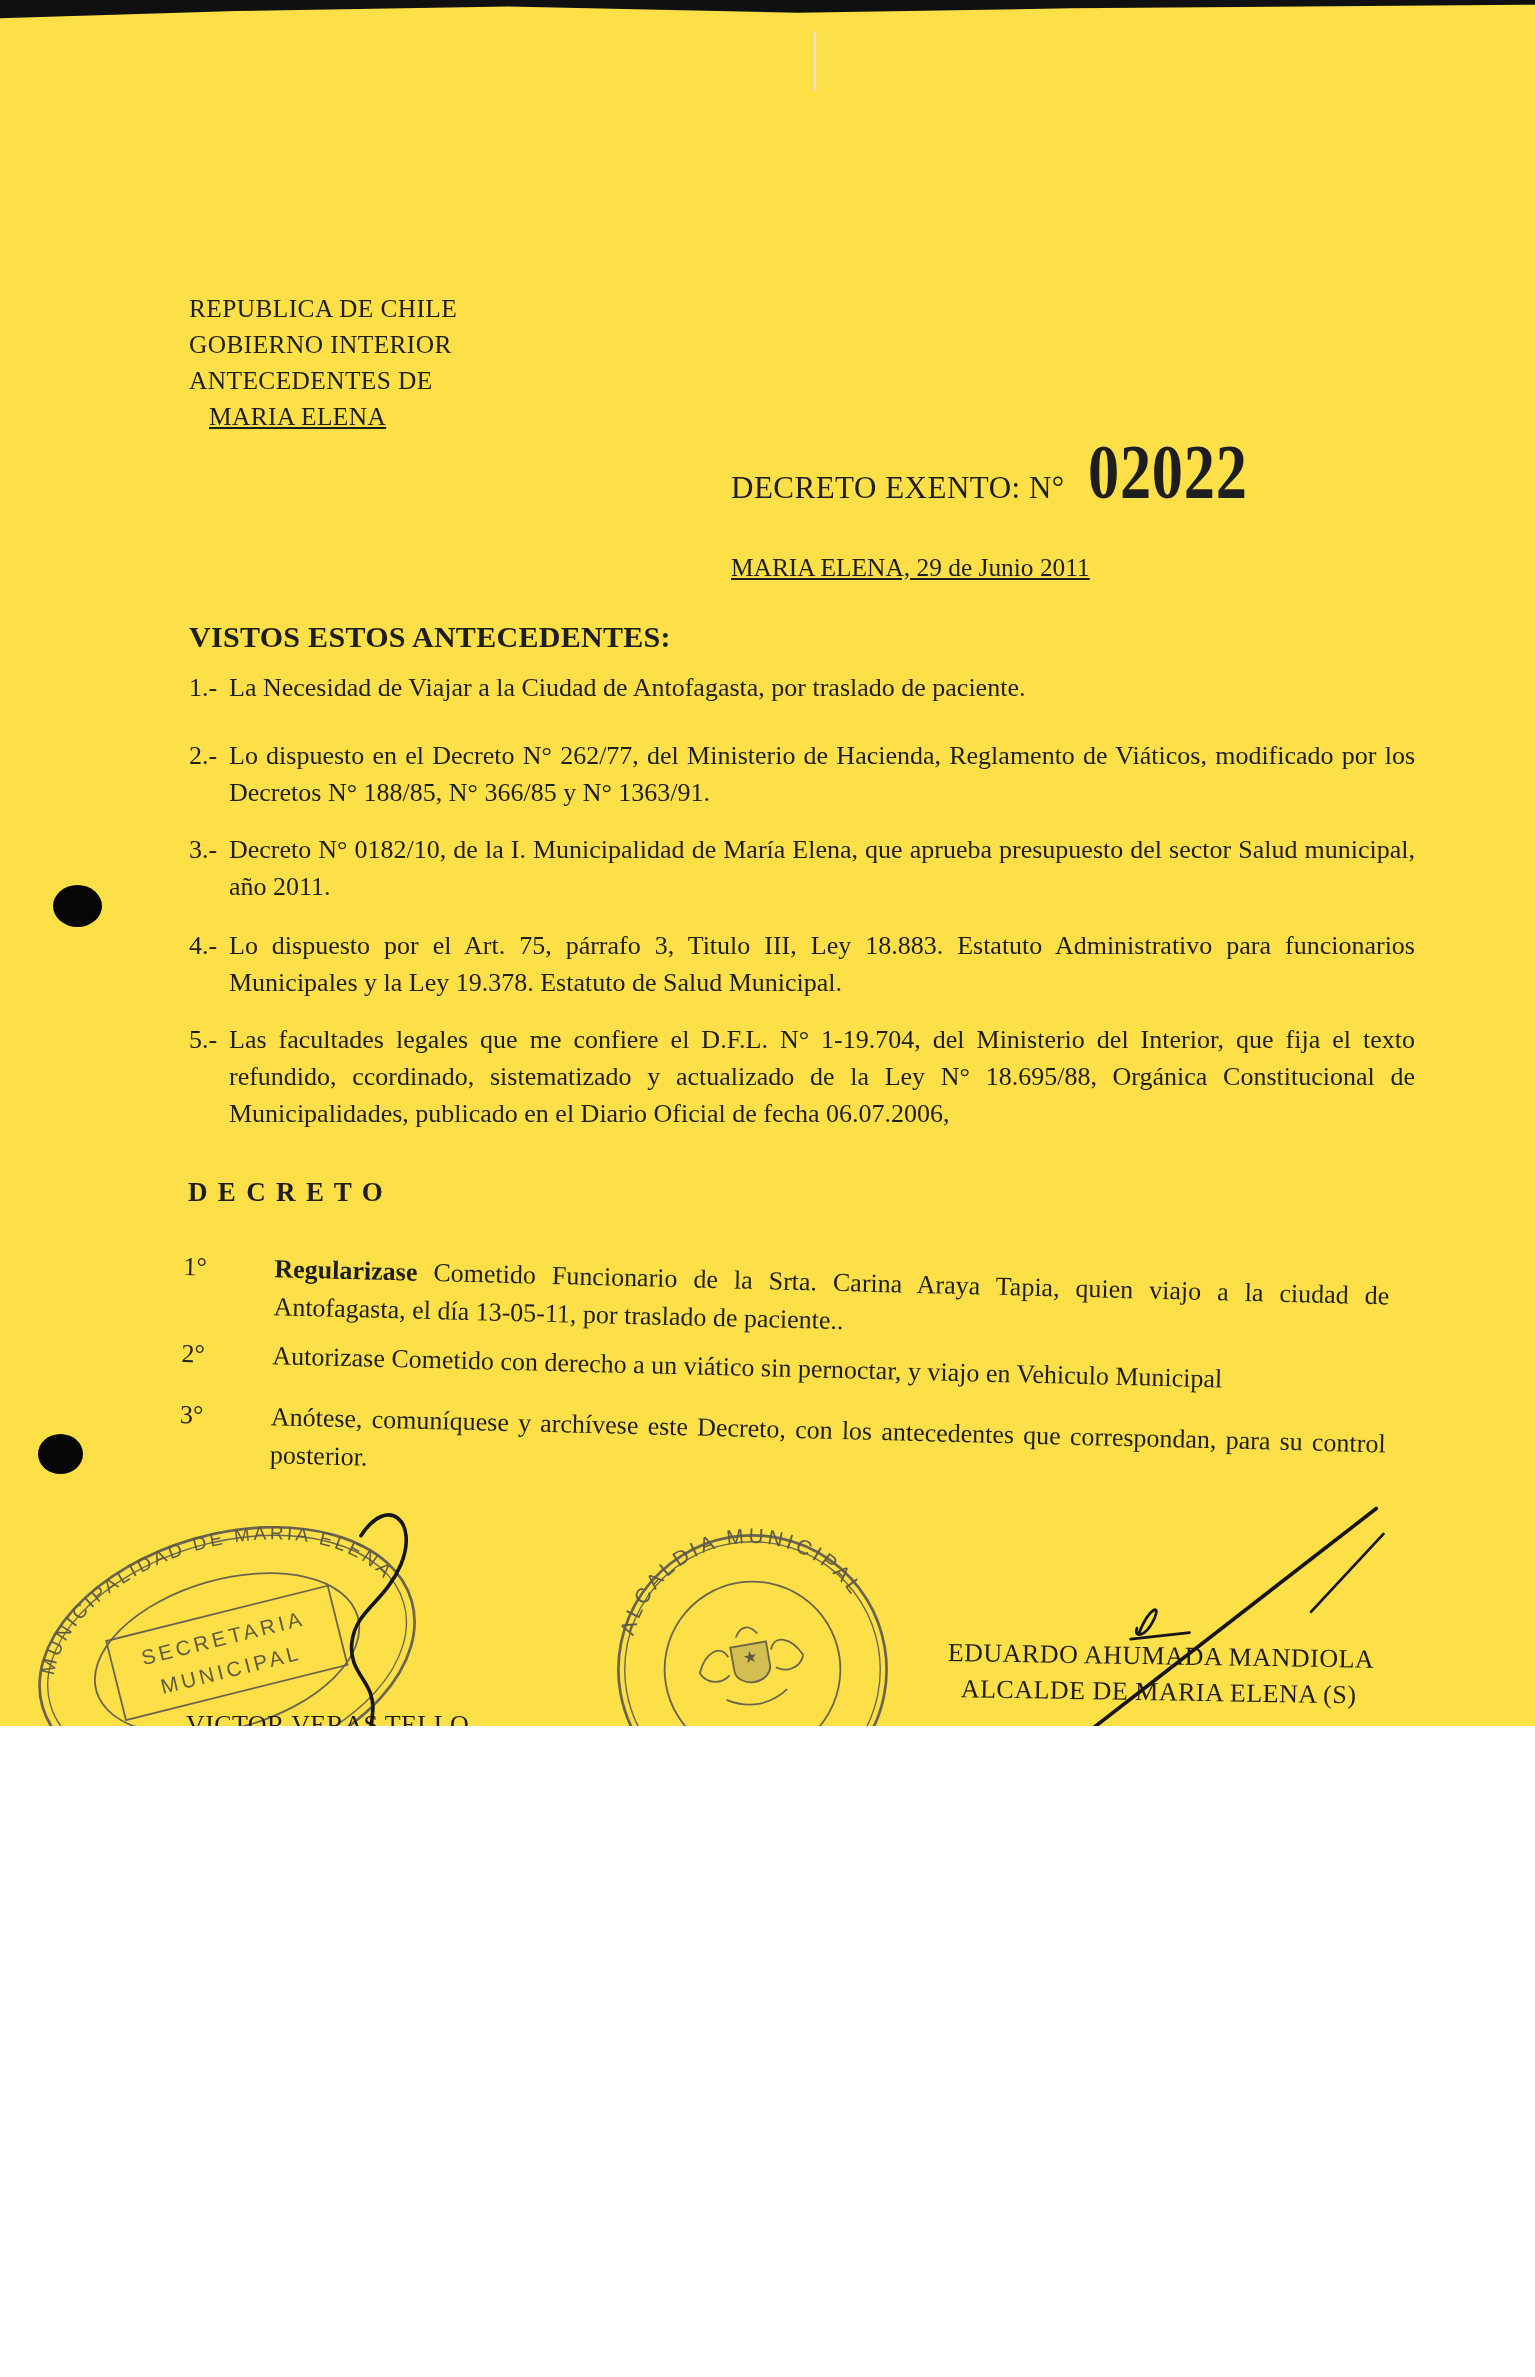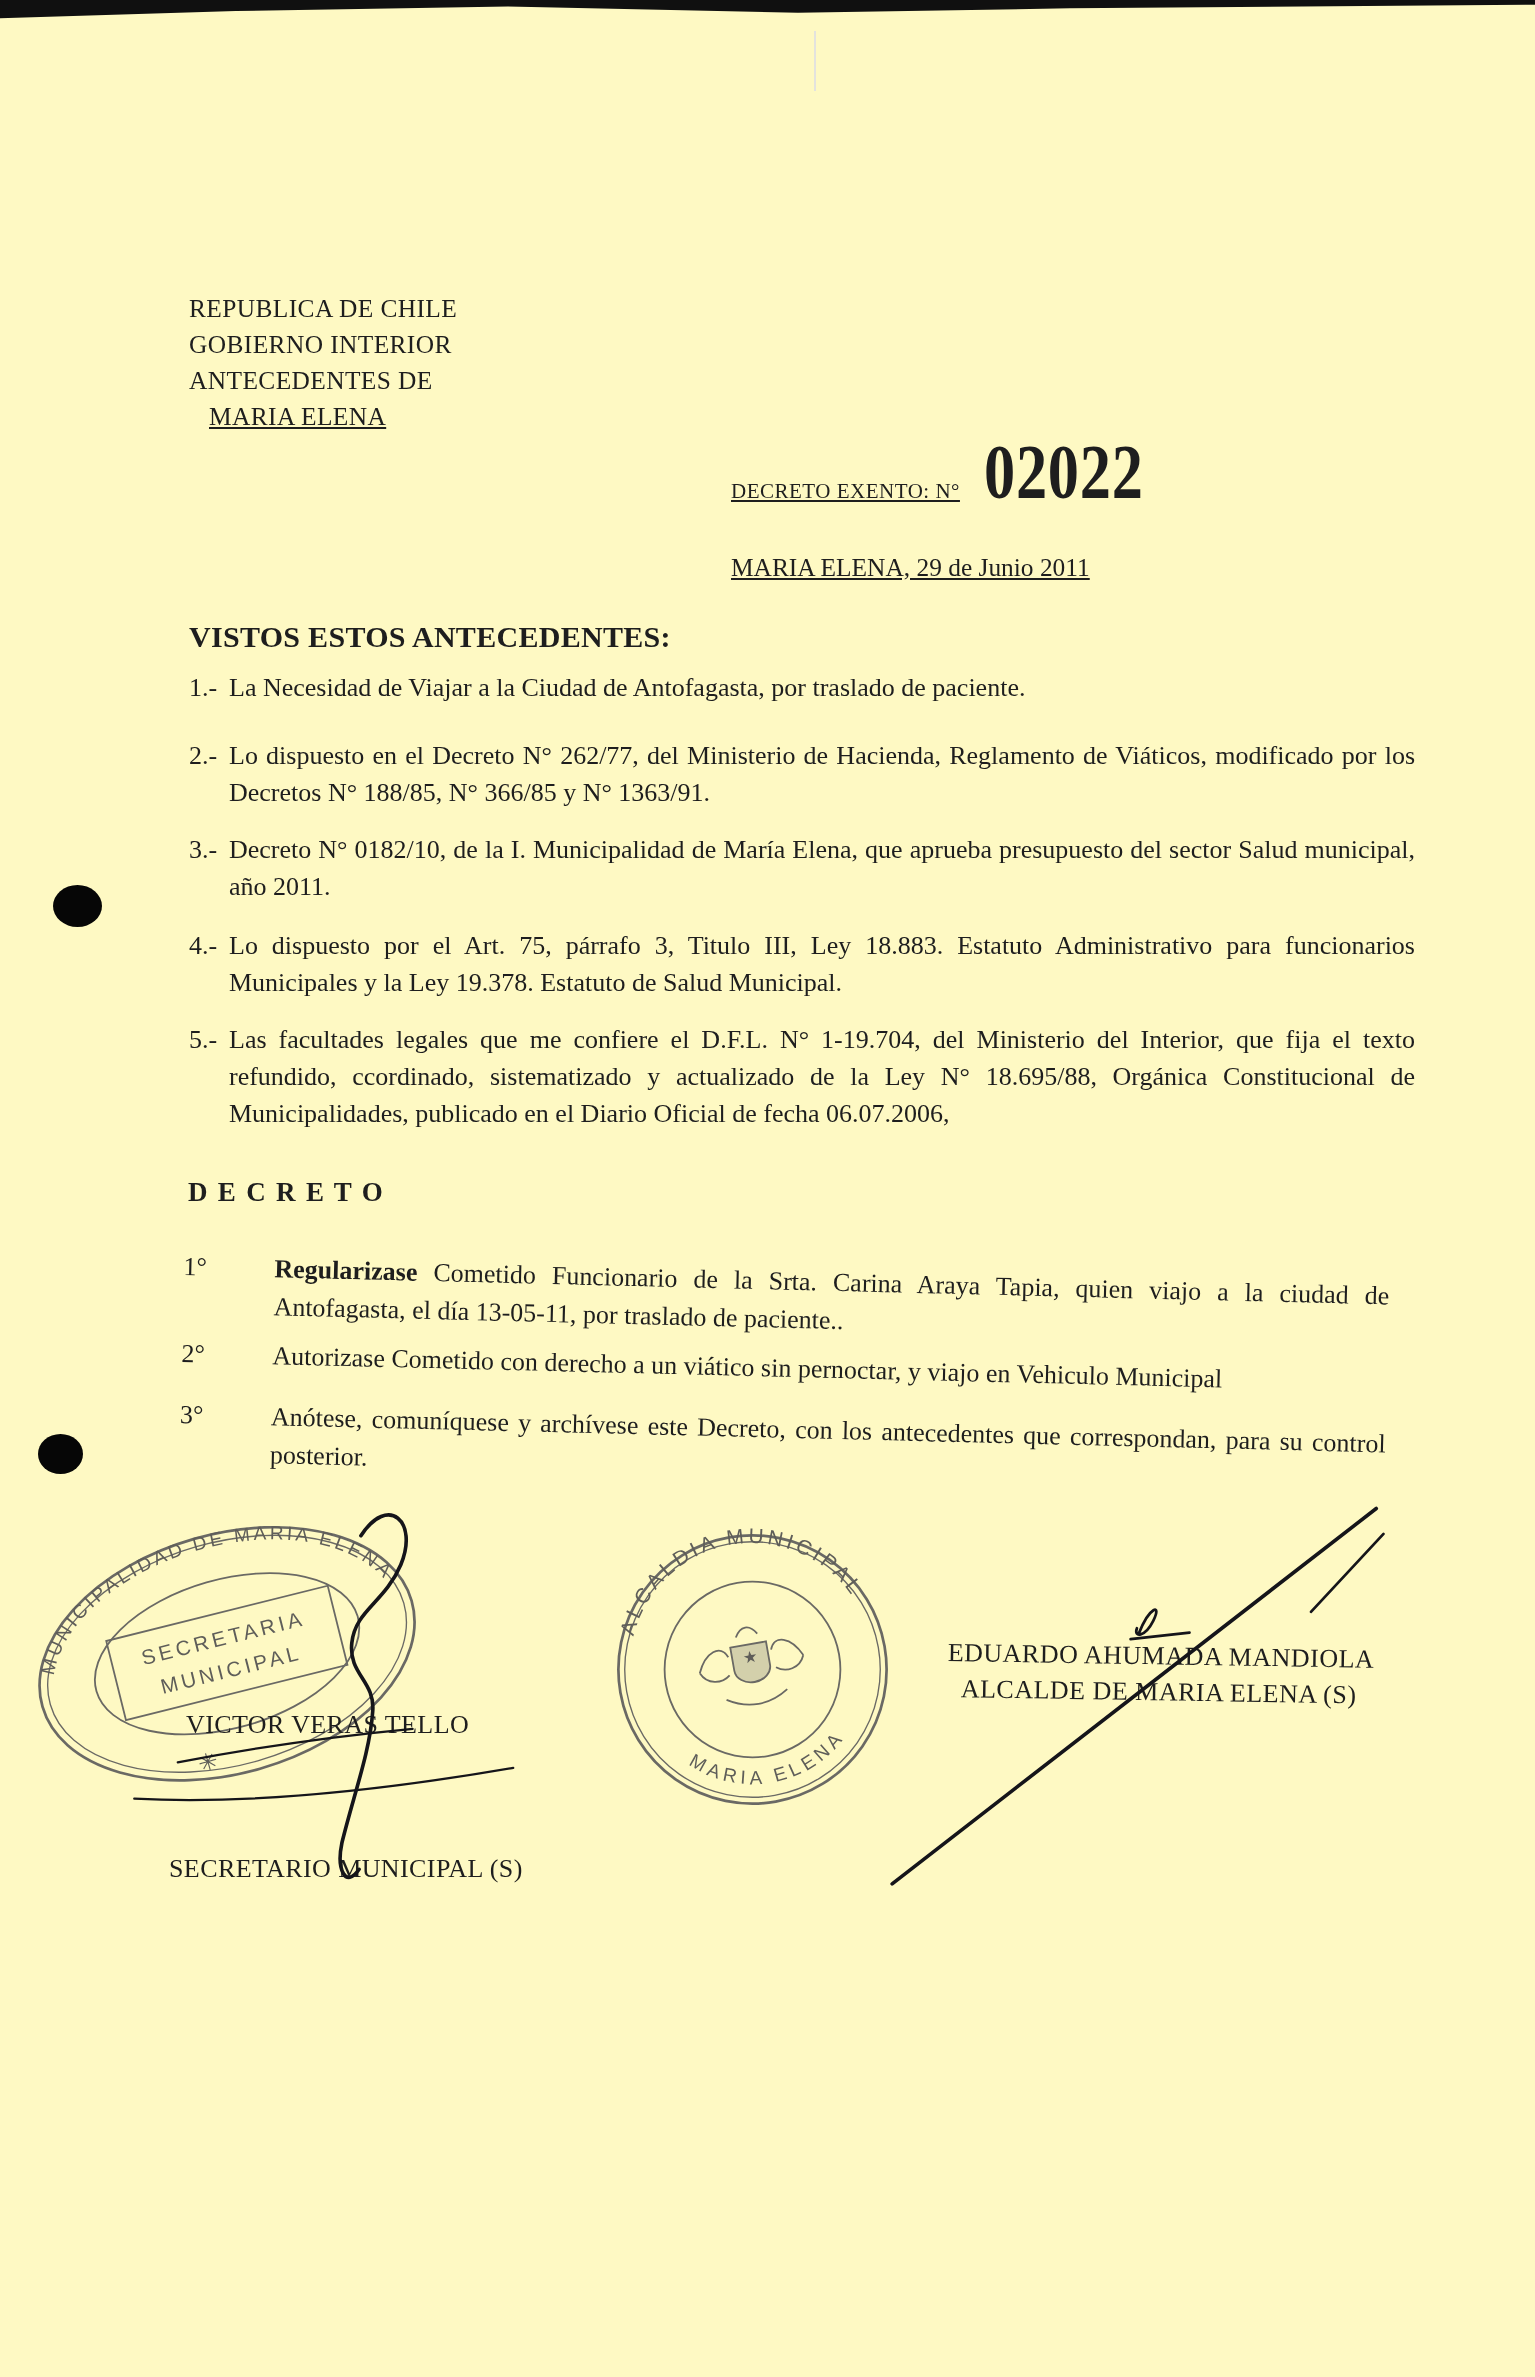"REPUBLICA DE CHILE" .page { background: #fef9c3 -> #fde047; height: 2377px -> 1726px }
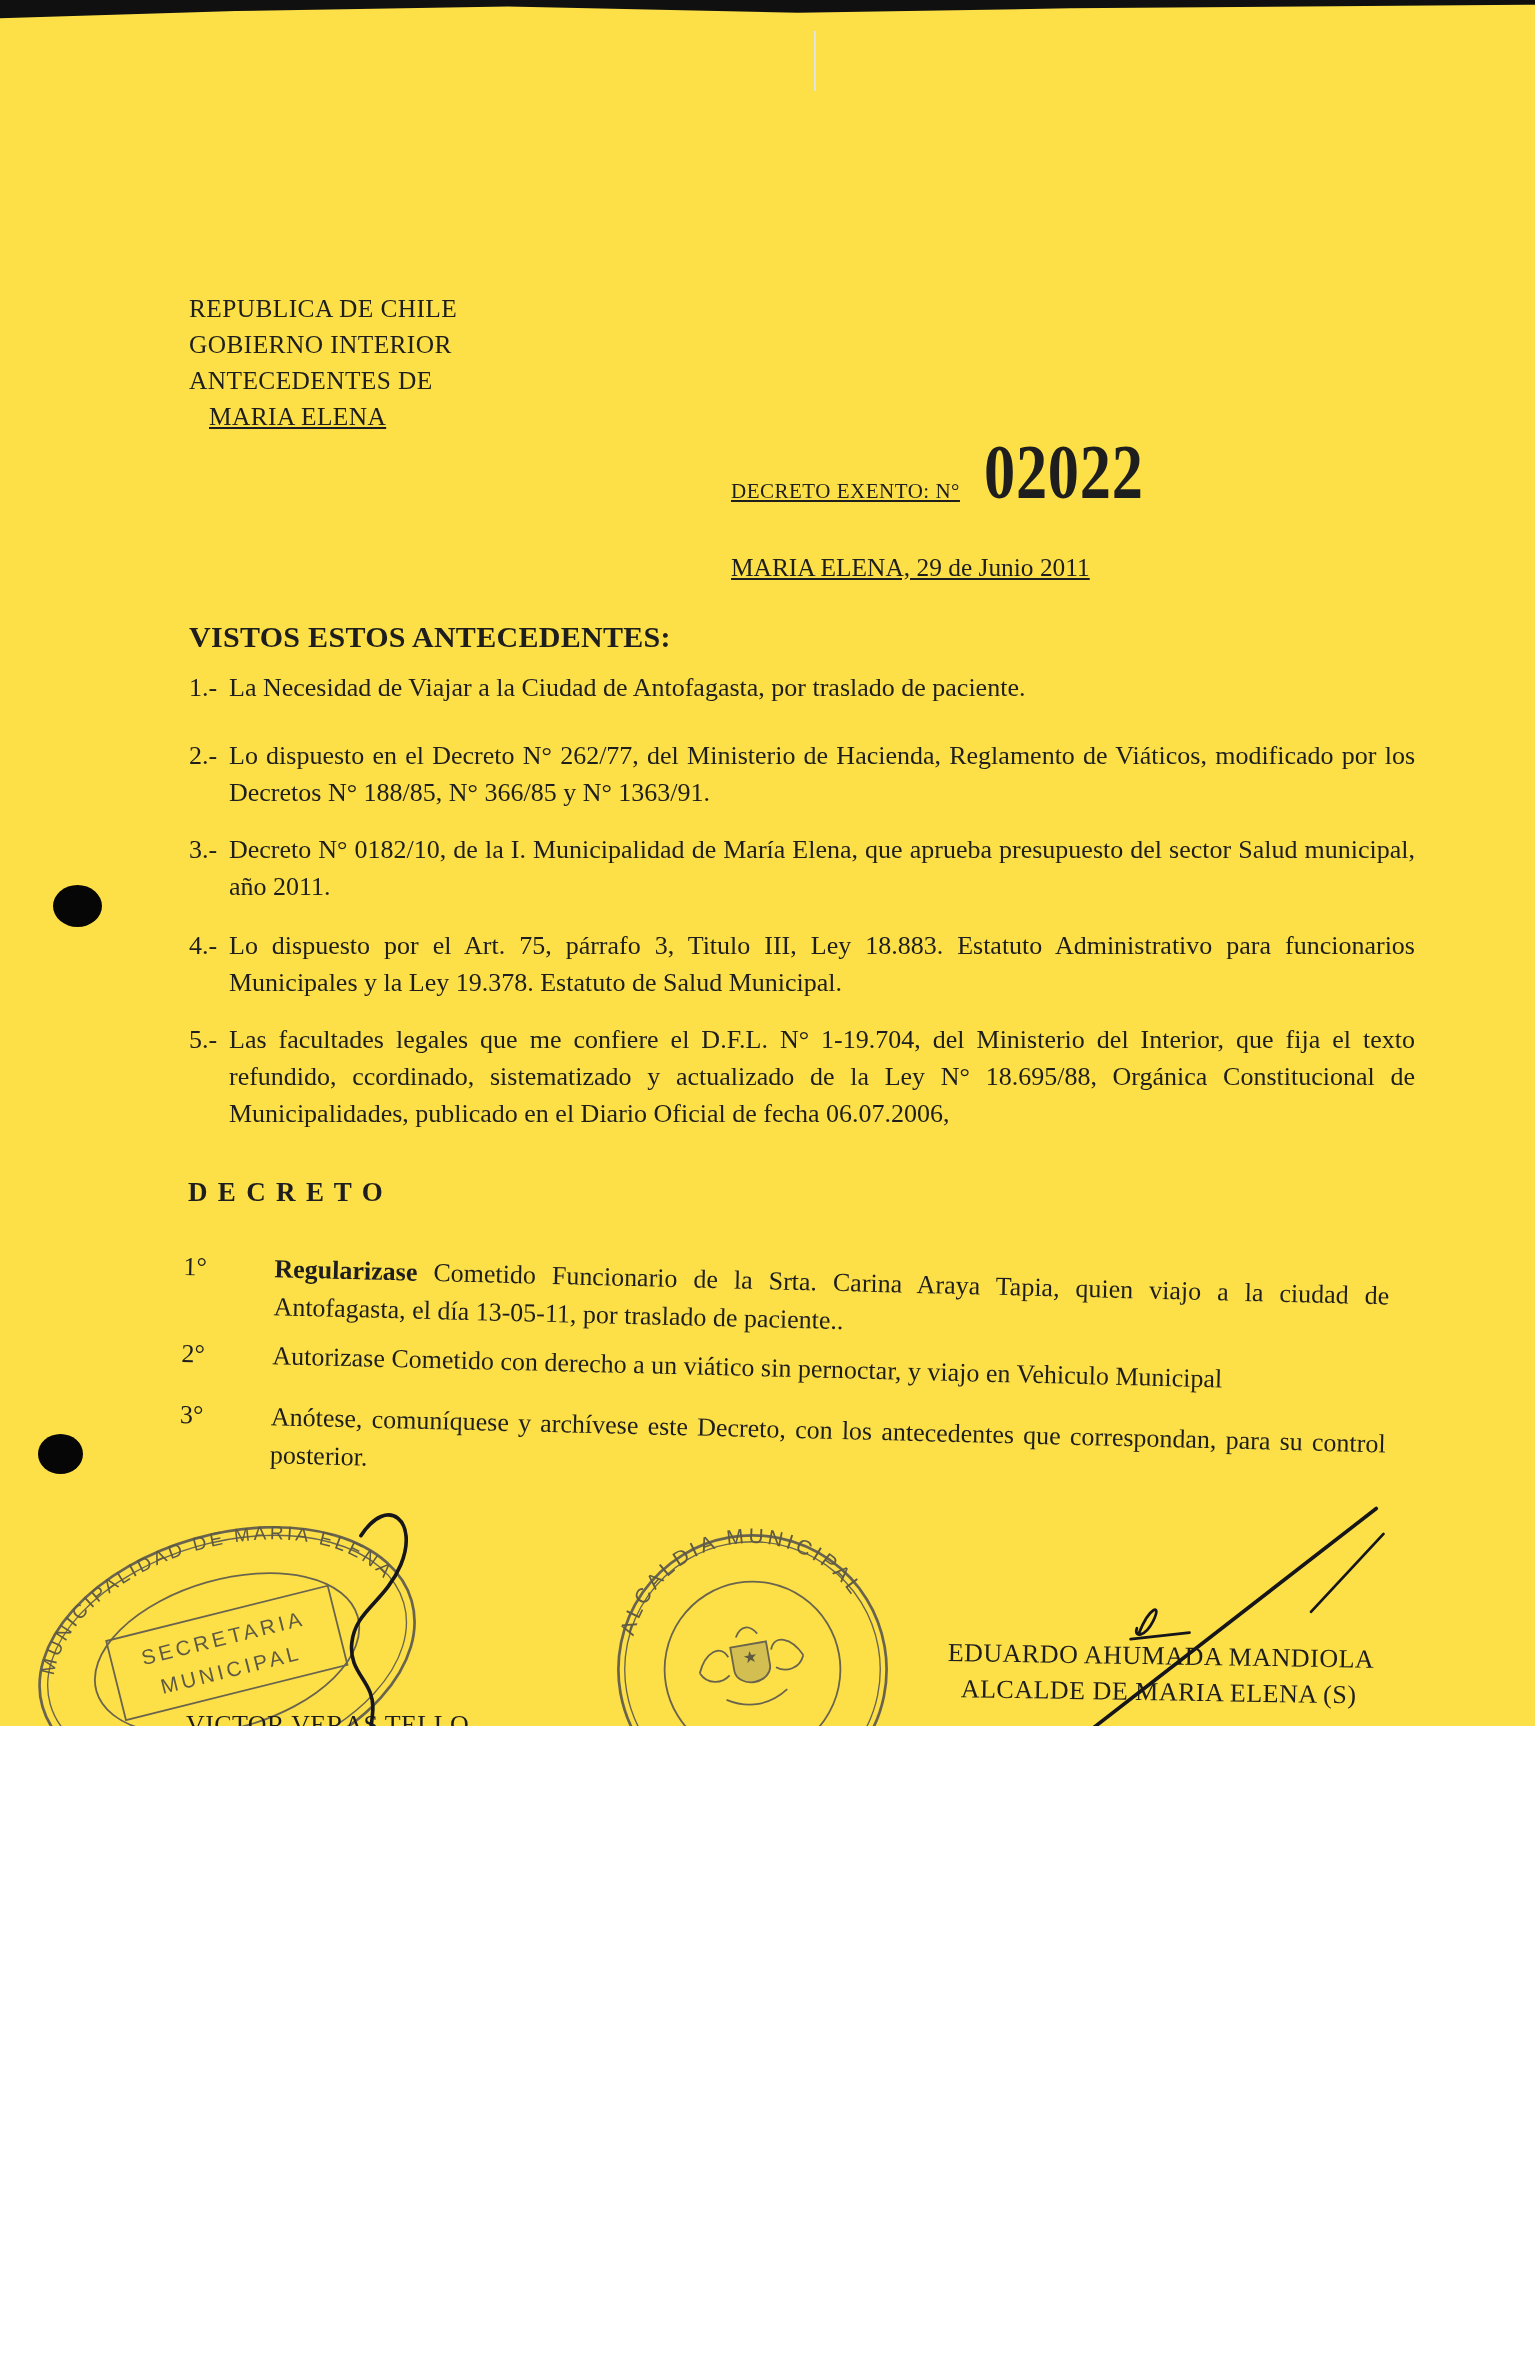"DECRETO EXENTO: N°" .decree-label { font-size: 21px -> 31px; text-decoration: underline -> none }
